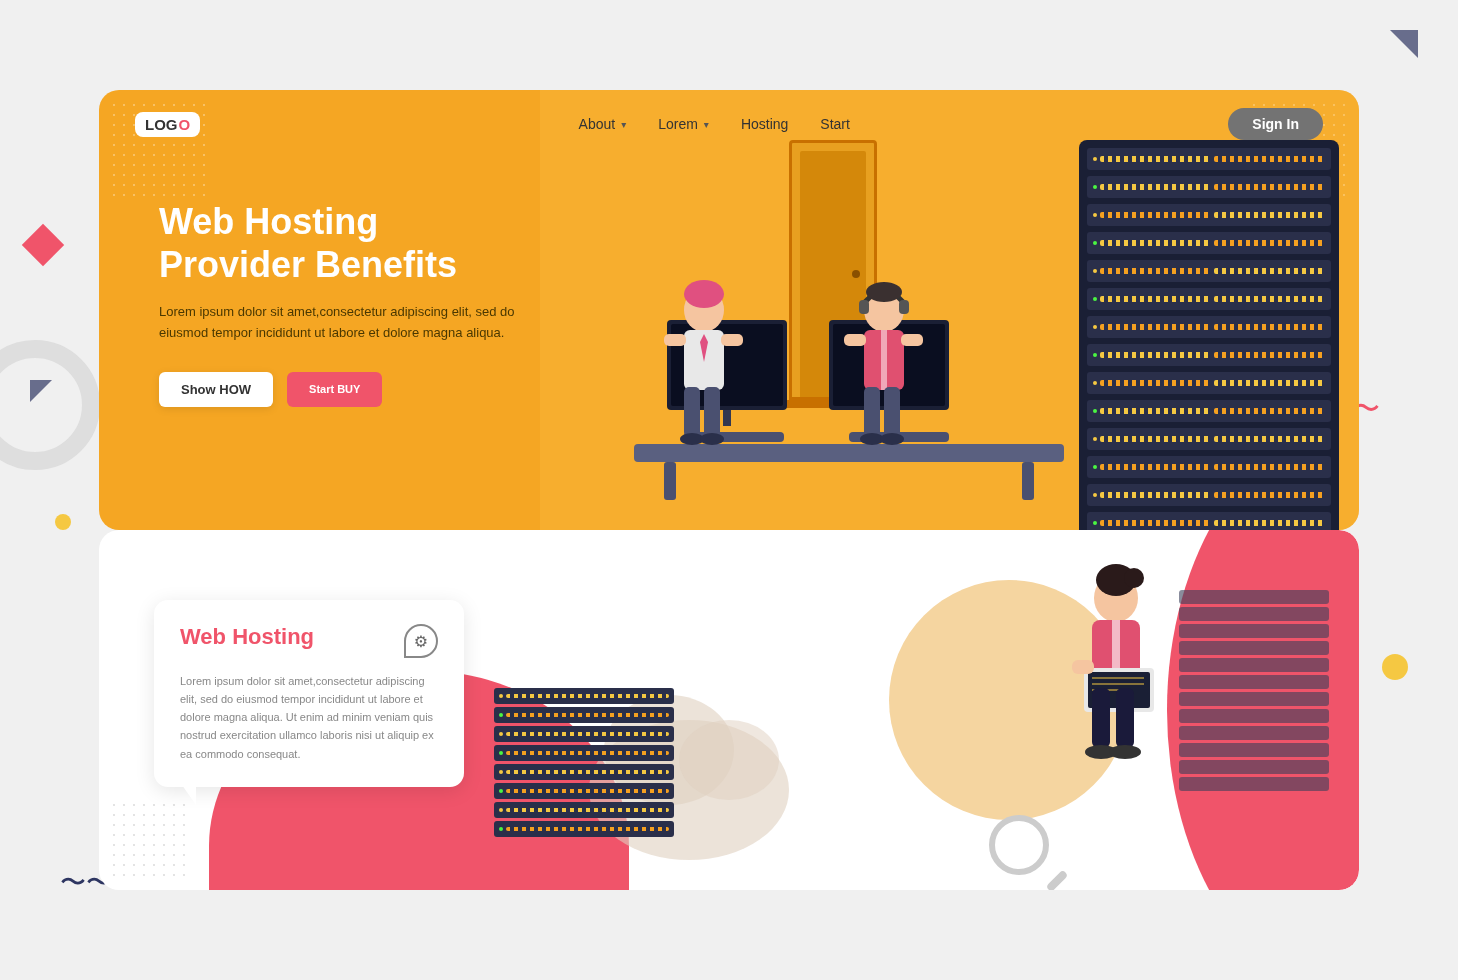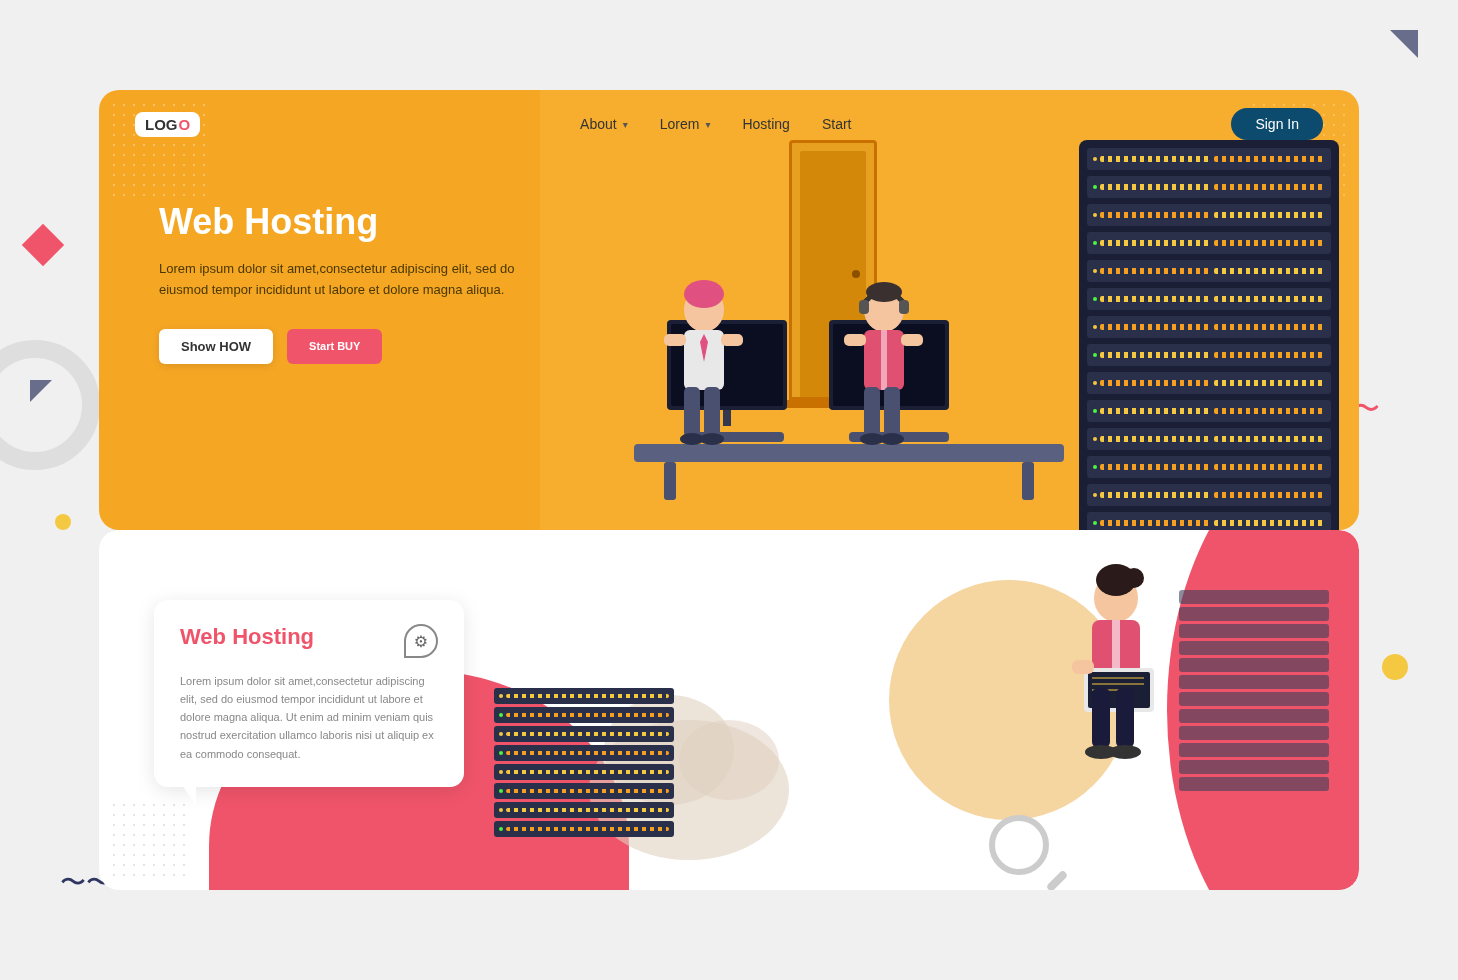"Sign In" .sign-in-btn { background: #0c4a6e -> #737373; font-weight: 400 -> 700 }
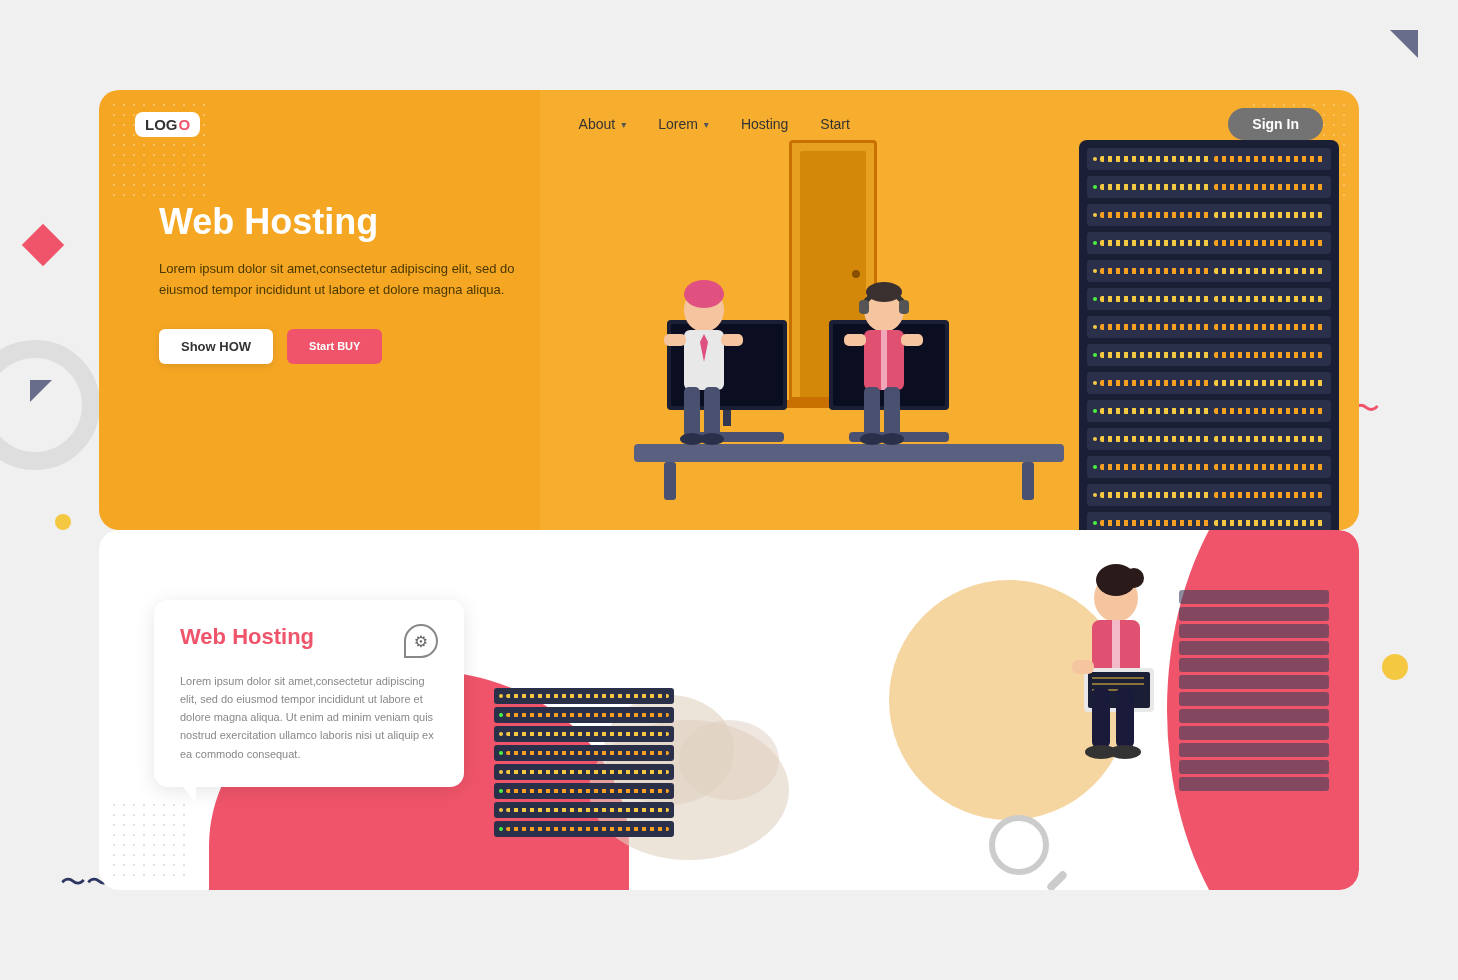"Provider Benefits" span { html: none -> <span>Provider Benefits</span> }
